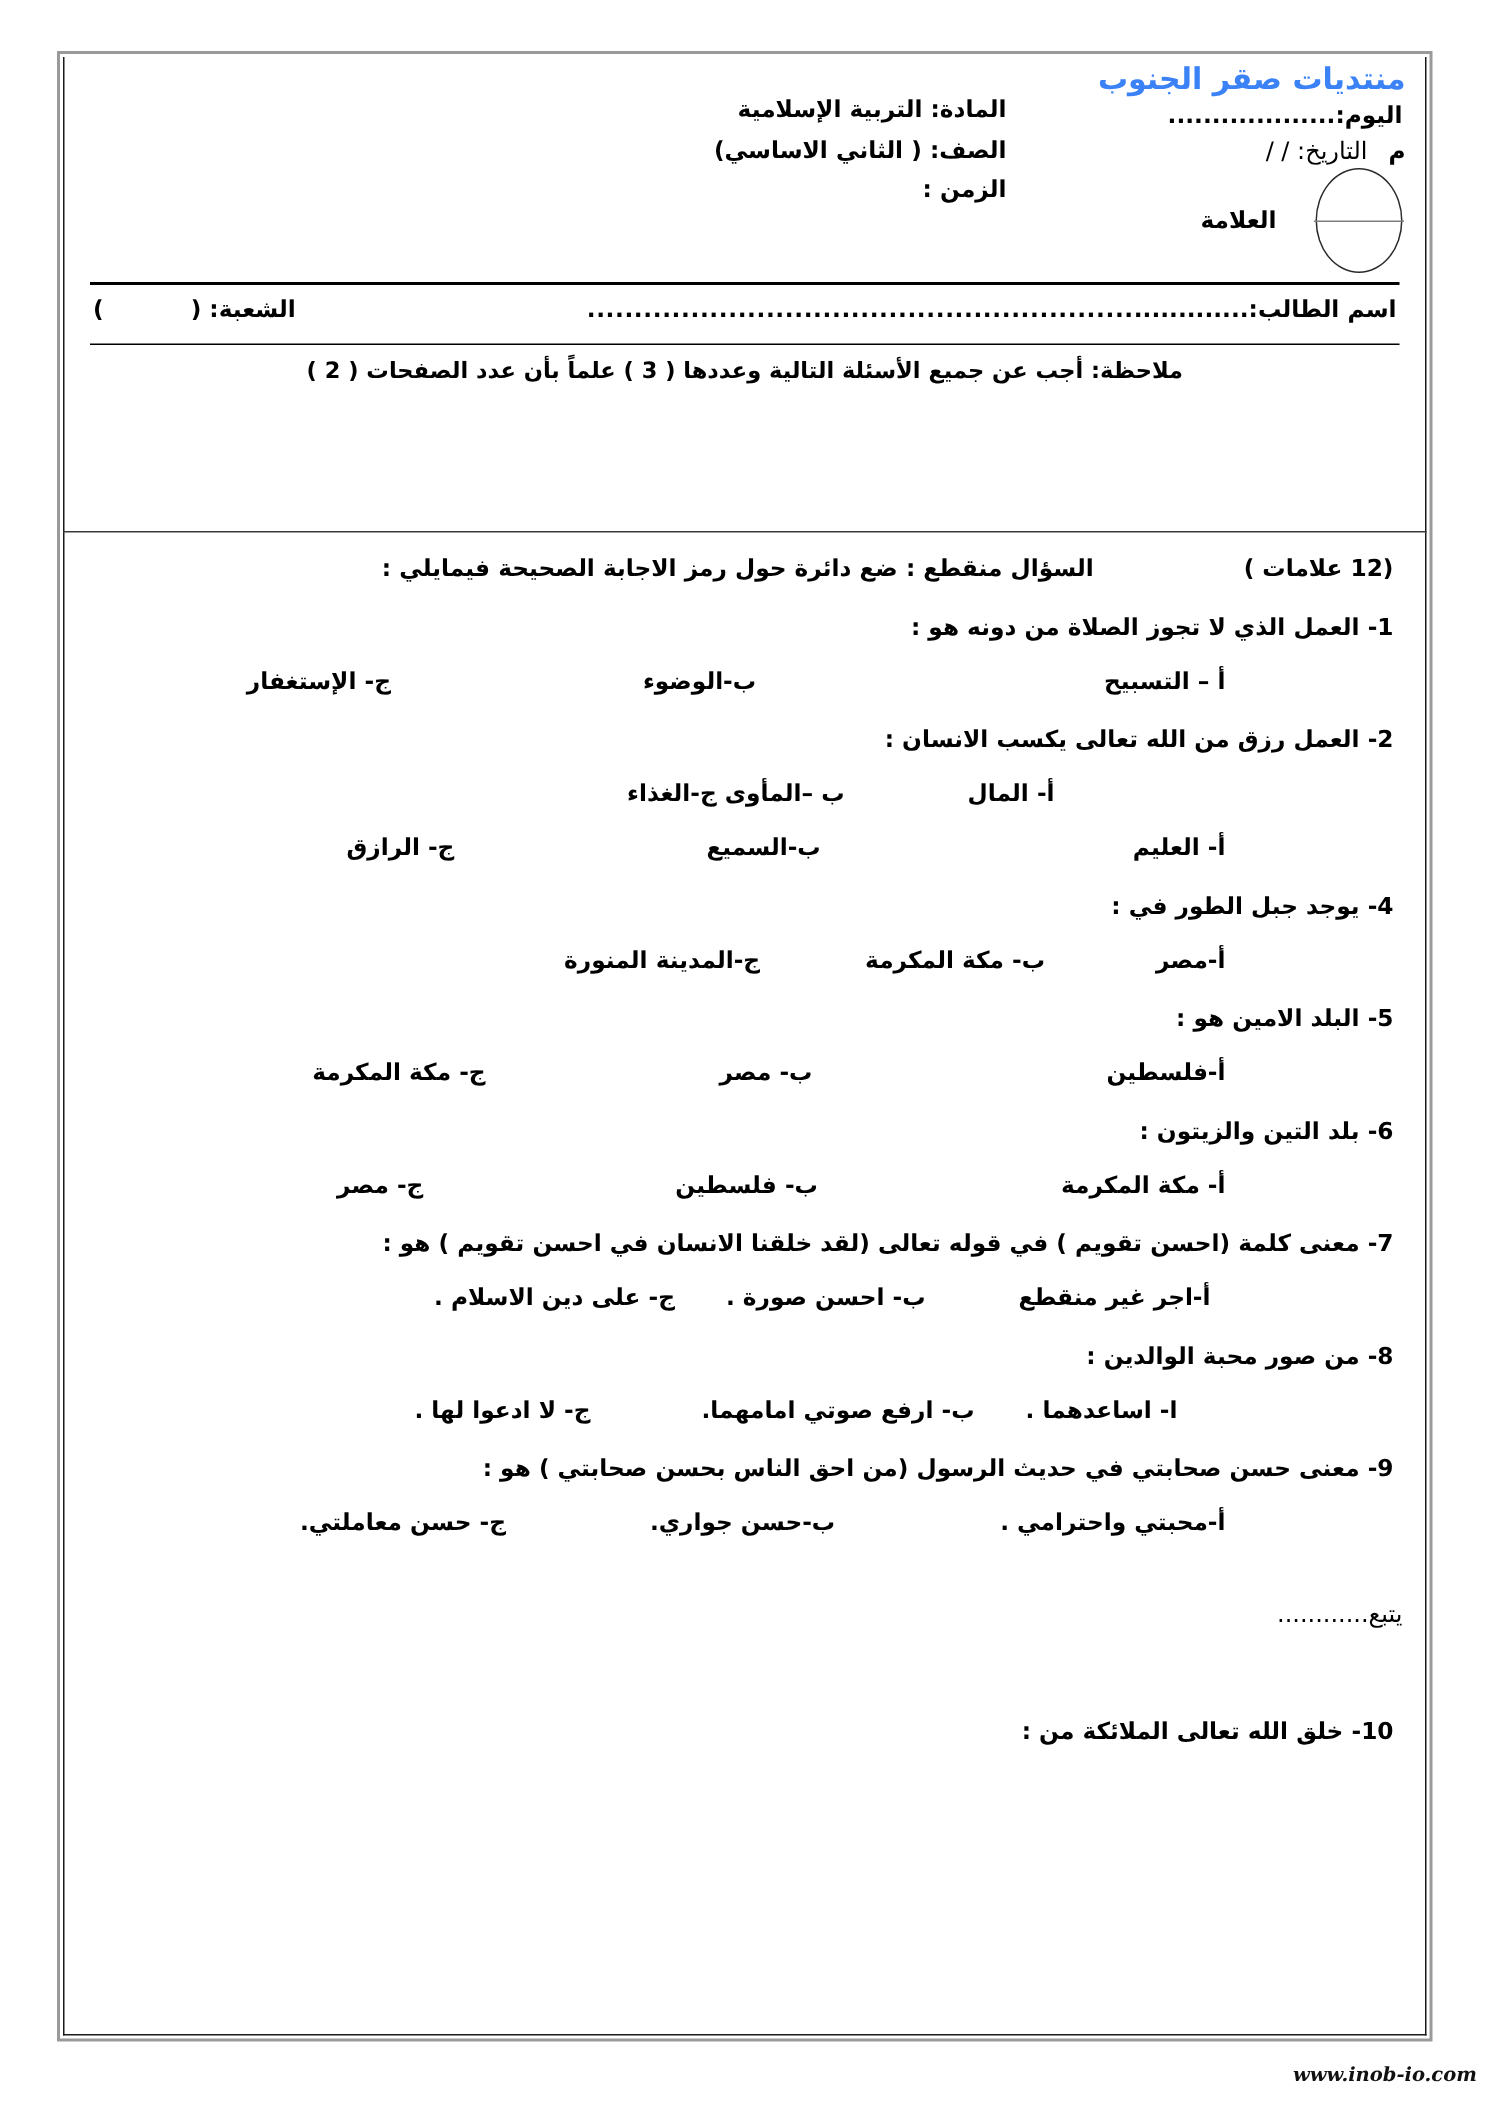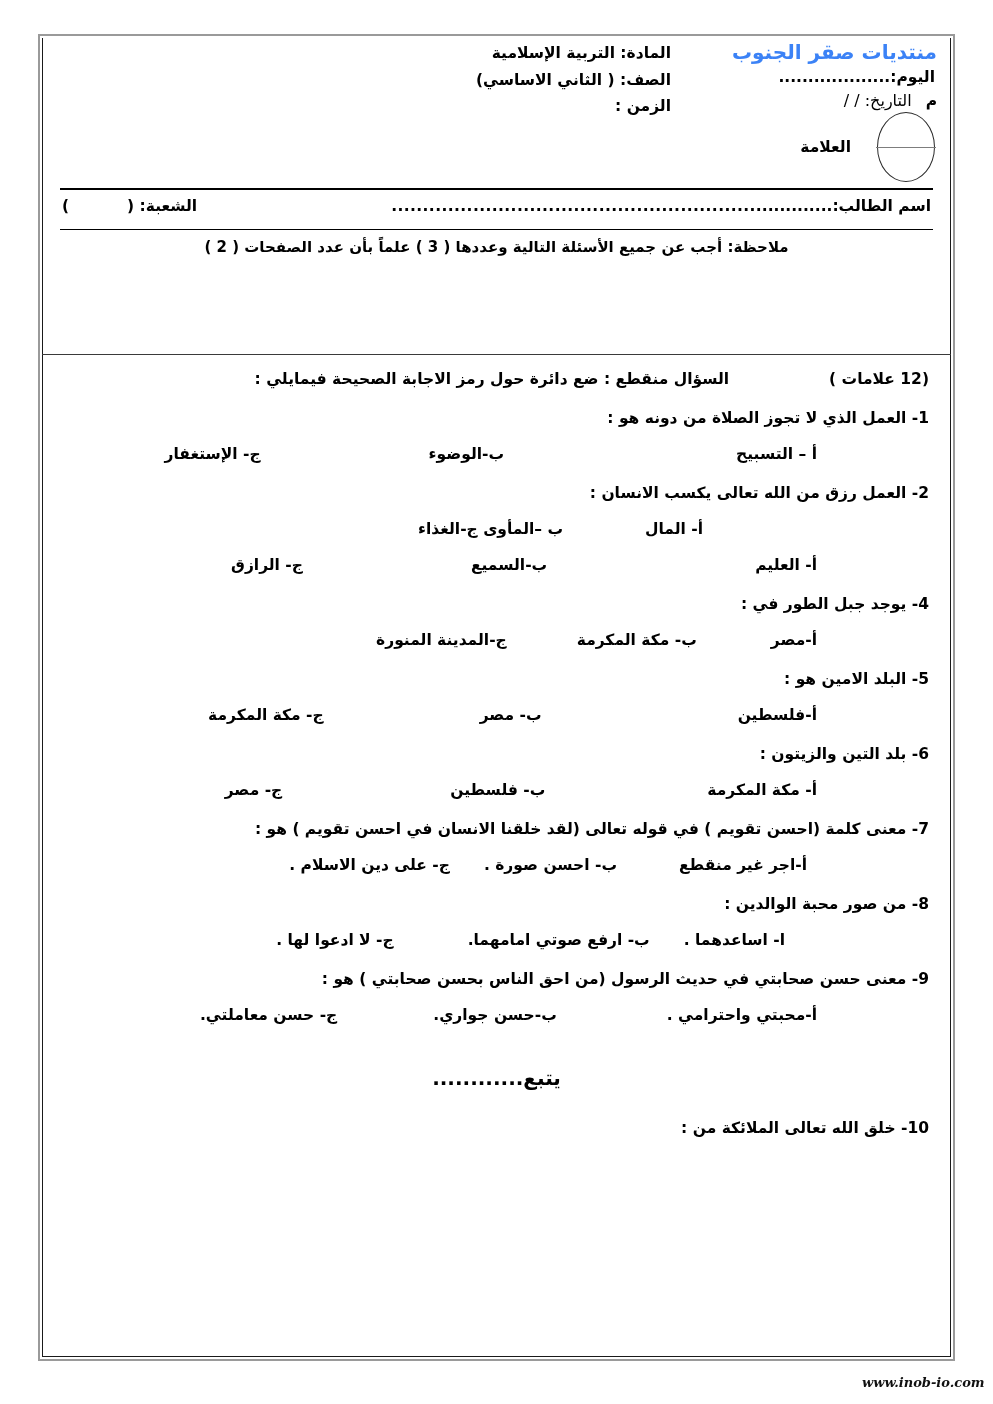"المادة: التربية الإسلامية" .col-right { margin-top: none -> 20px }
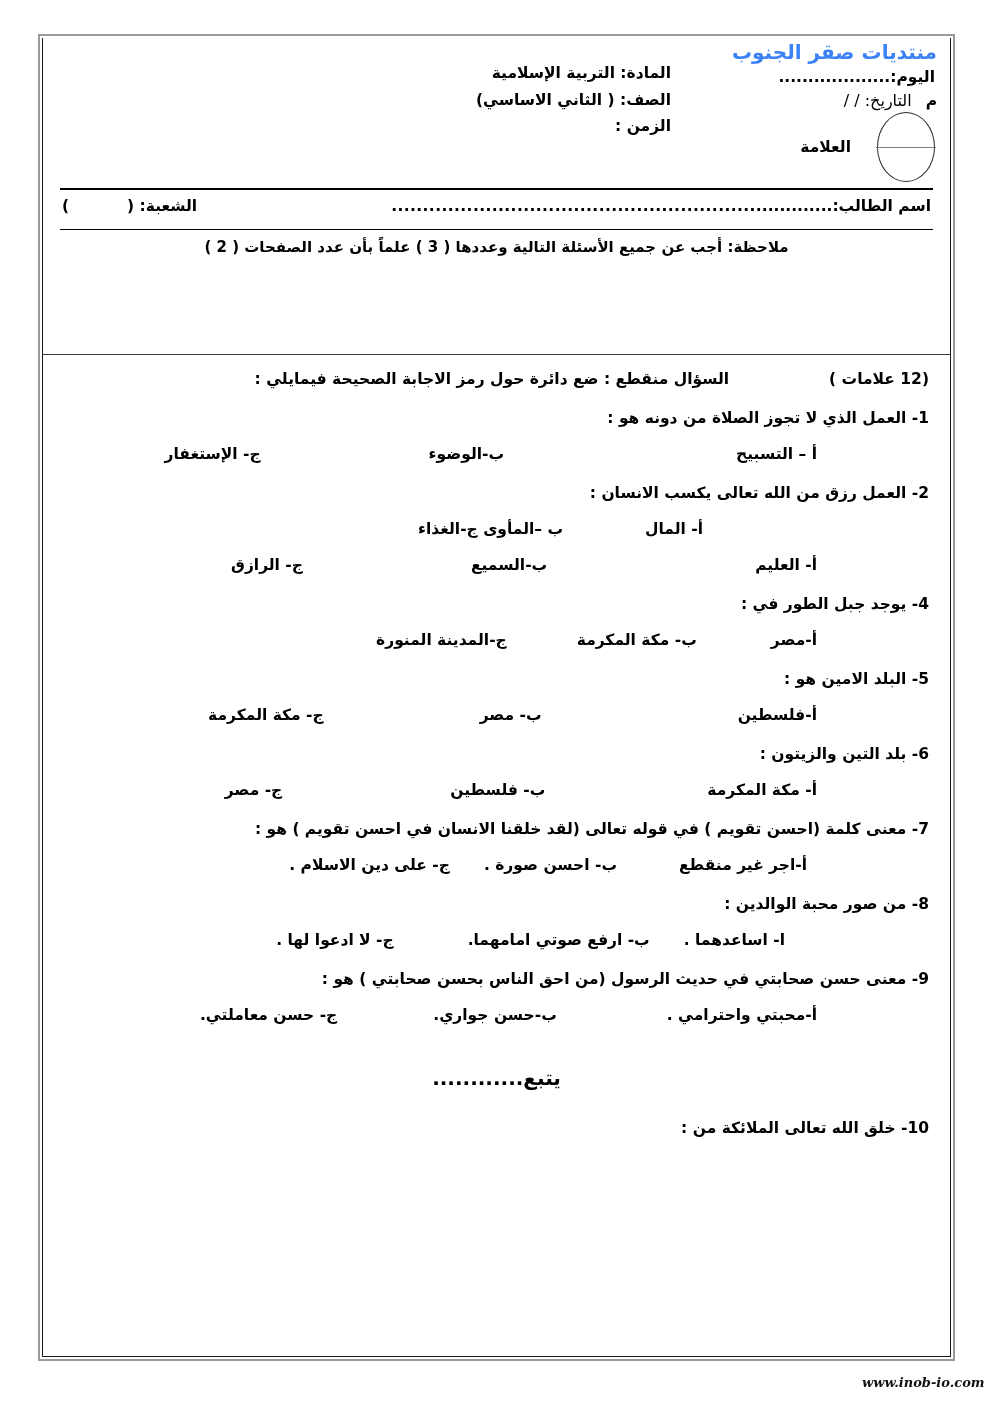"يتبع............" .cont-note { font-size: 20px -> 16px; font-weight: bold -> normal; text-align: center -> right }
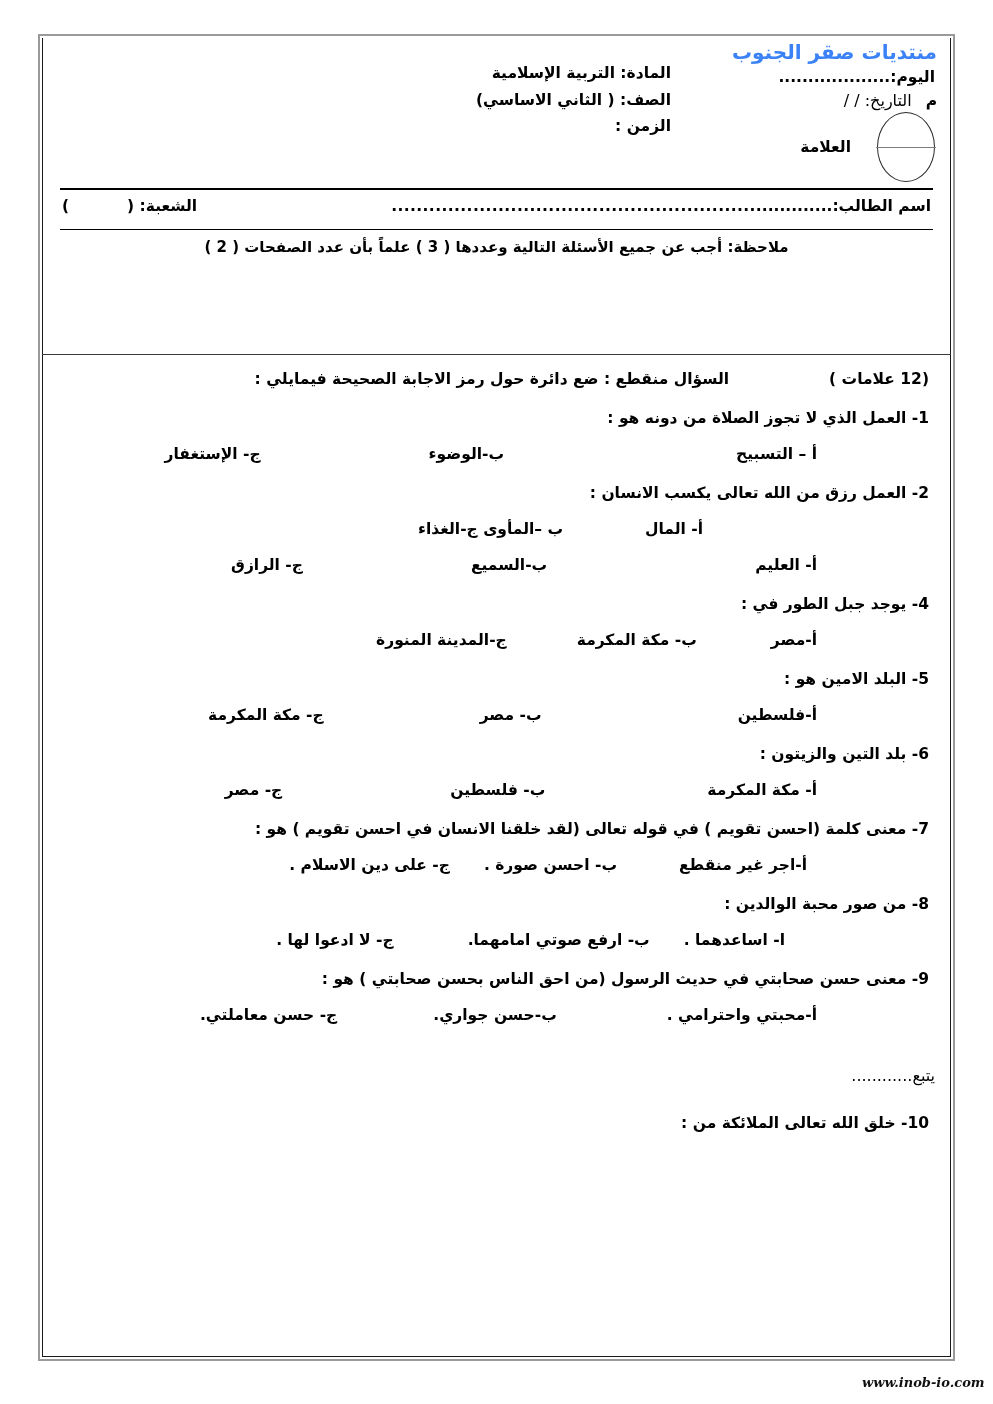"10- خلق الله تعالى الملائكة" .q10 { margin-top: 29px -> 60px }
